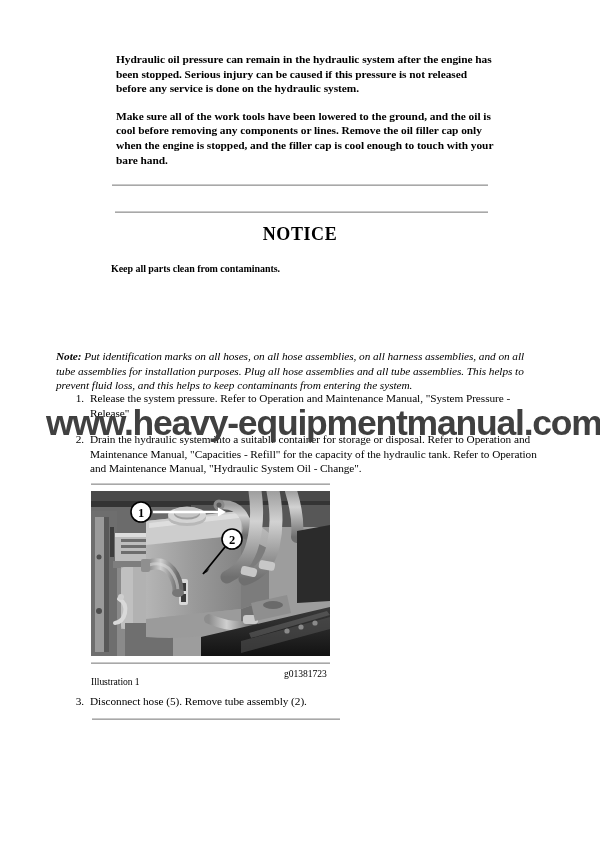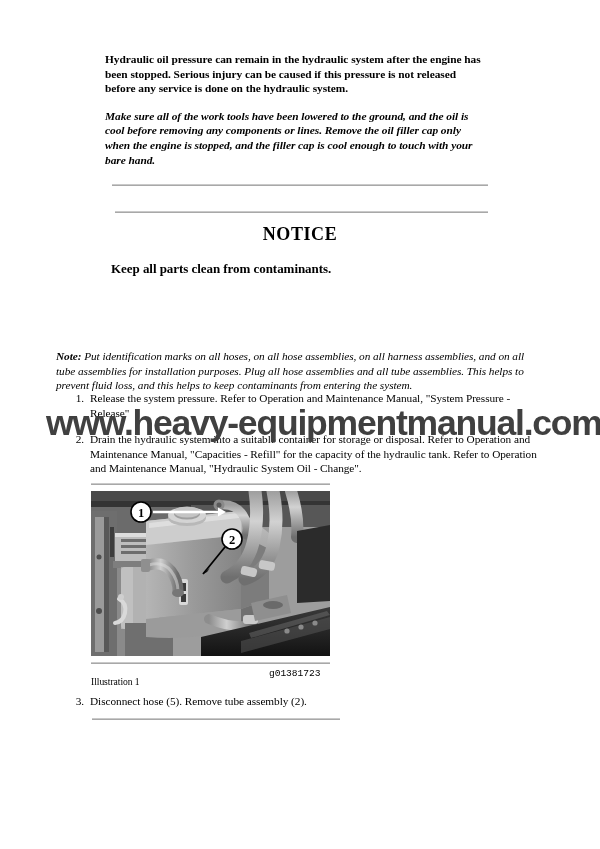"Hydraulic oil pressure can remain" .warning-block { left: 105px -> 116px }
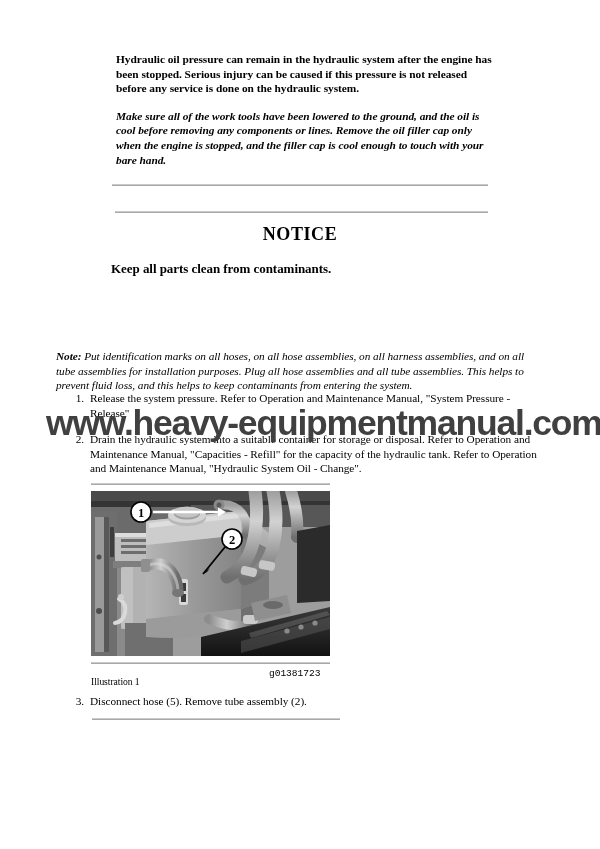"Make sure all of the" .warning-para:last-child { font-style: italic -> none }
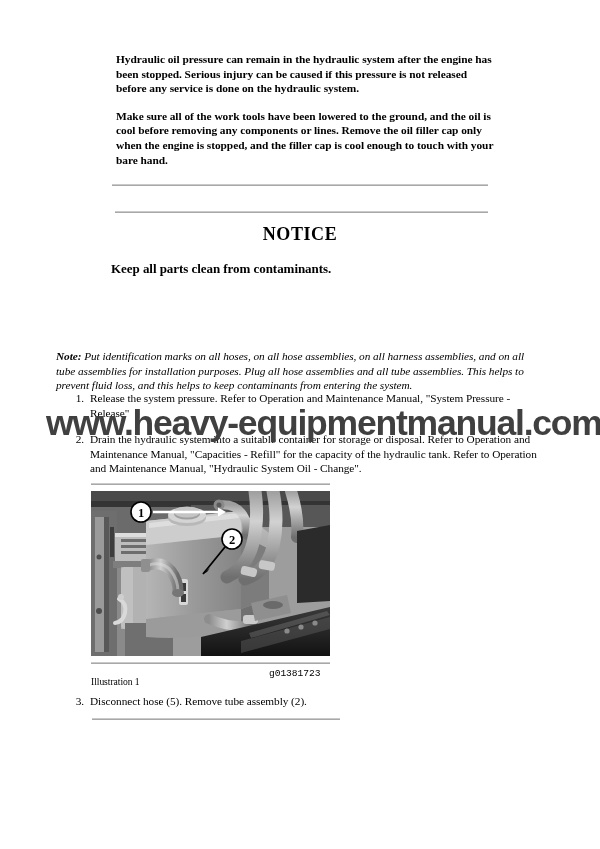"Keep all parts clean from" .notice-line { font-size: 13px -> 10px }
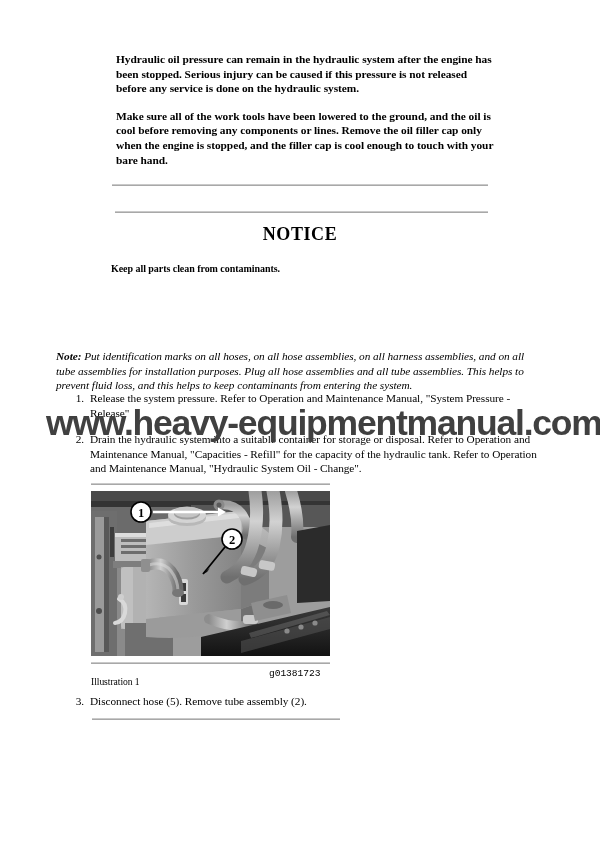"g01381723" .caption .cap-id { font-family: Liberation Mono, monospace -> none; left: 178px -> 193px }
